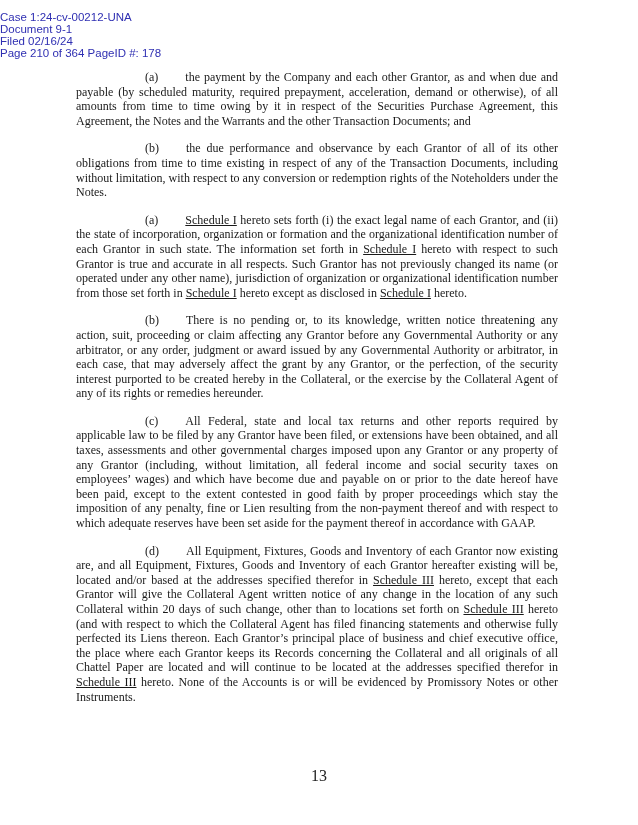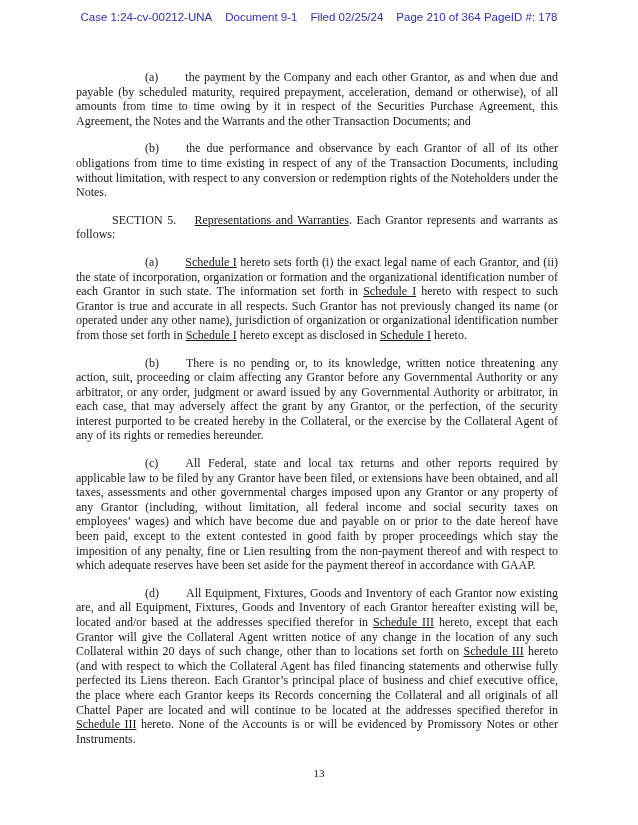"Case 1:24-cv-00212-UNA" div.case-header { flex-direction: none -> column }
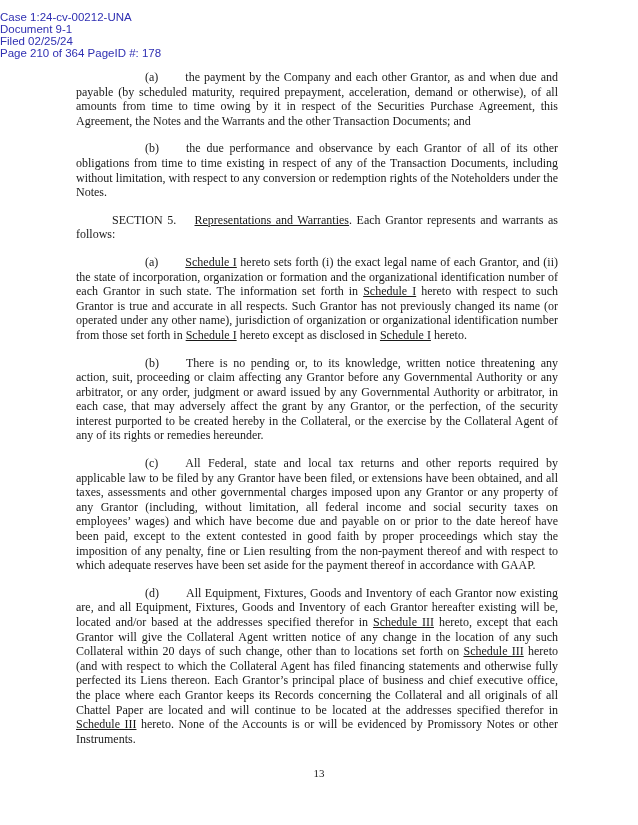"Filed 02/25/24" span { text: 02/25/24 -> 02/16/24 }
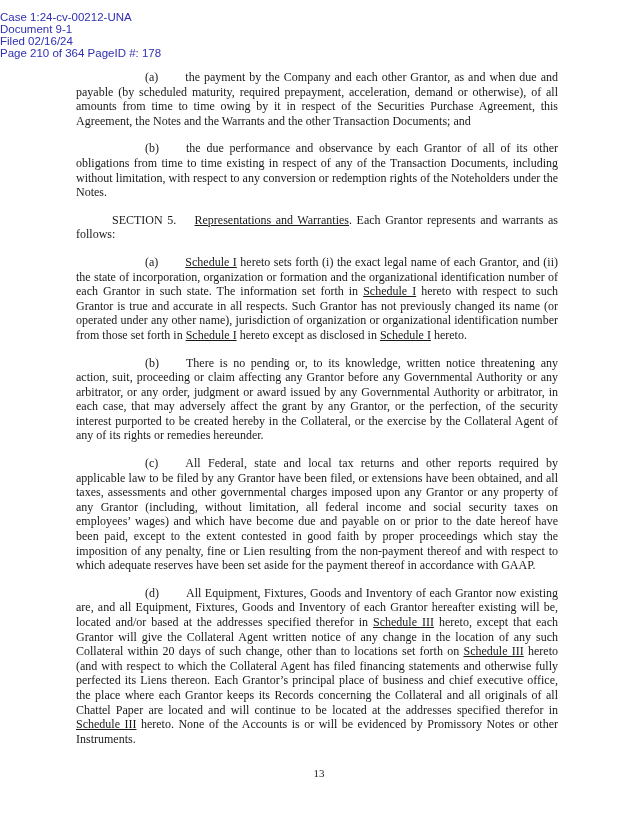"SECTION 5. Representations and" p.para { html: <p><span><span>SECTION 5.&nbsp;&nbsp;&nbsp; </span><span>Representations and Warranties</span><span>. Each Grantor represents and warrants as follows:</span></span></p> -> none }
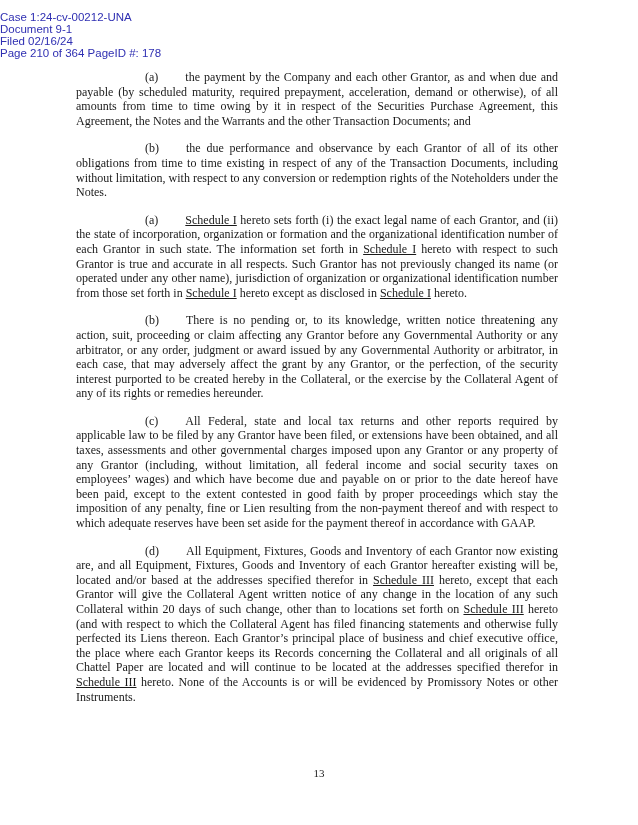"13" .page-number { font-size: 11px -> 16px }
